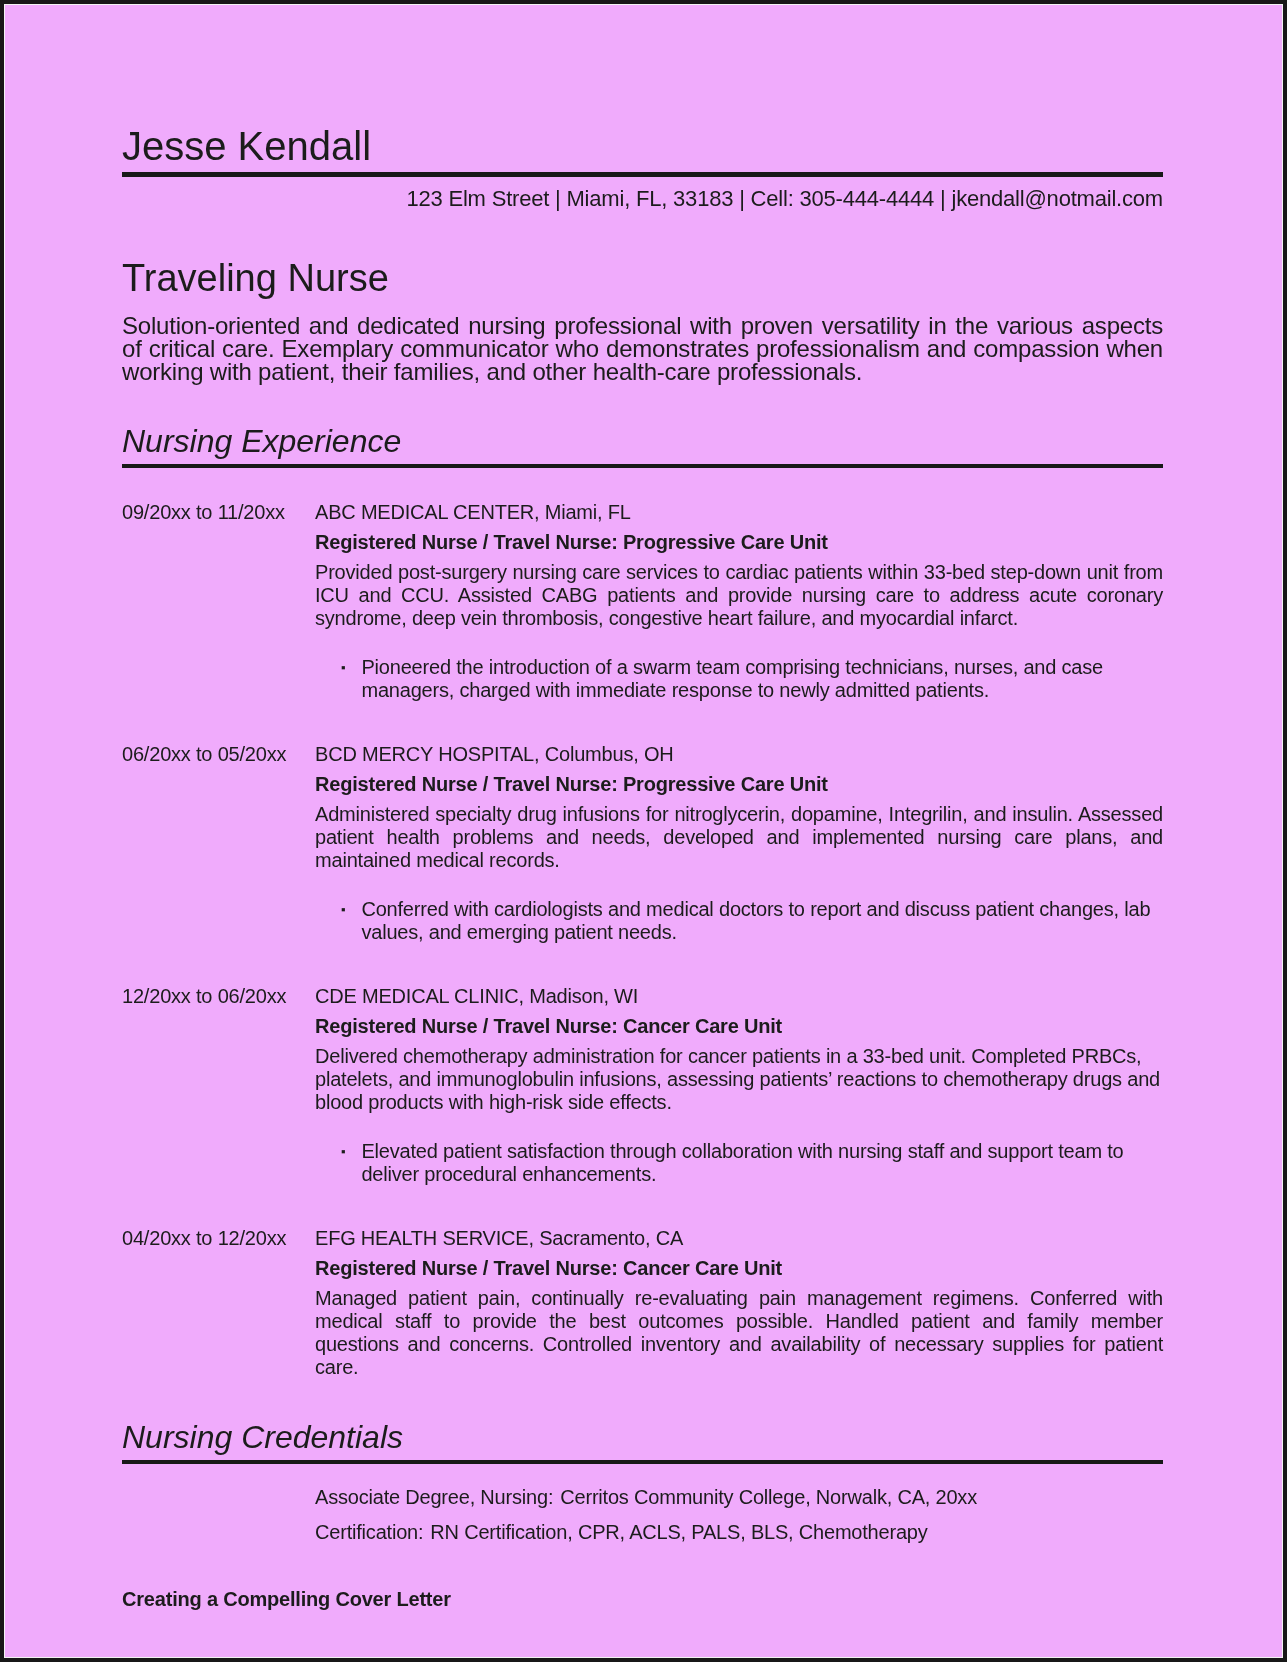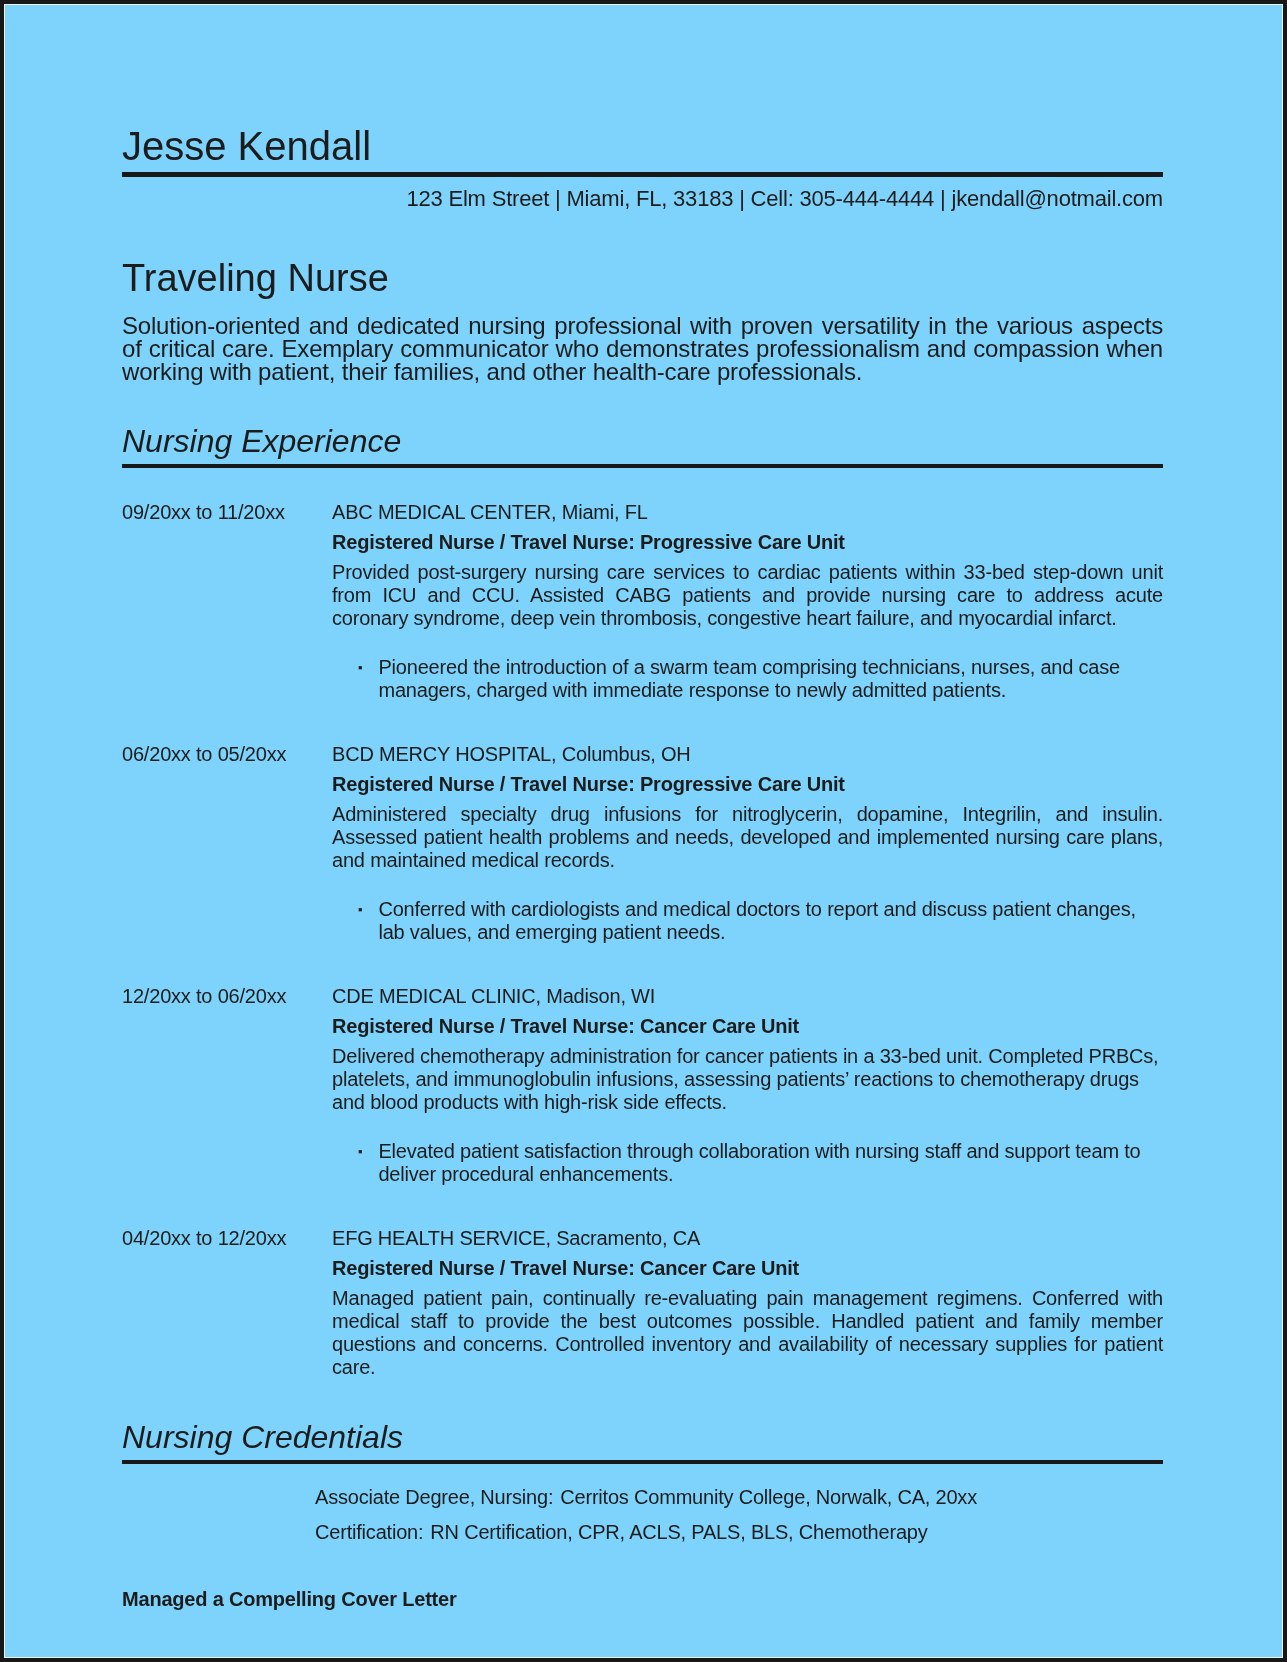"Jesse Kendall" .page { background: #7dd3fc -> #f0abfc }
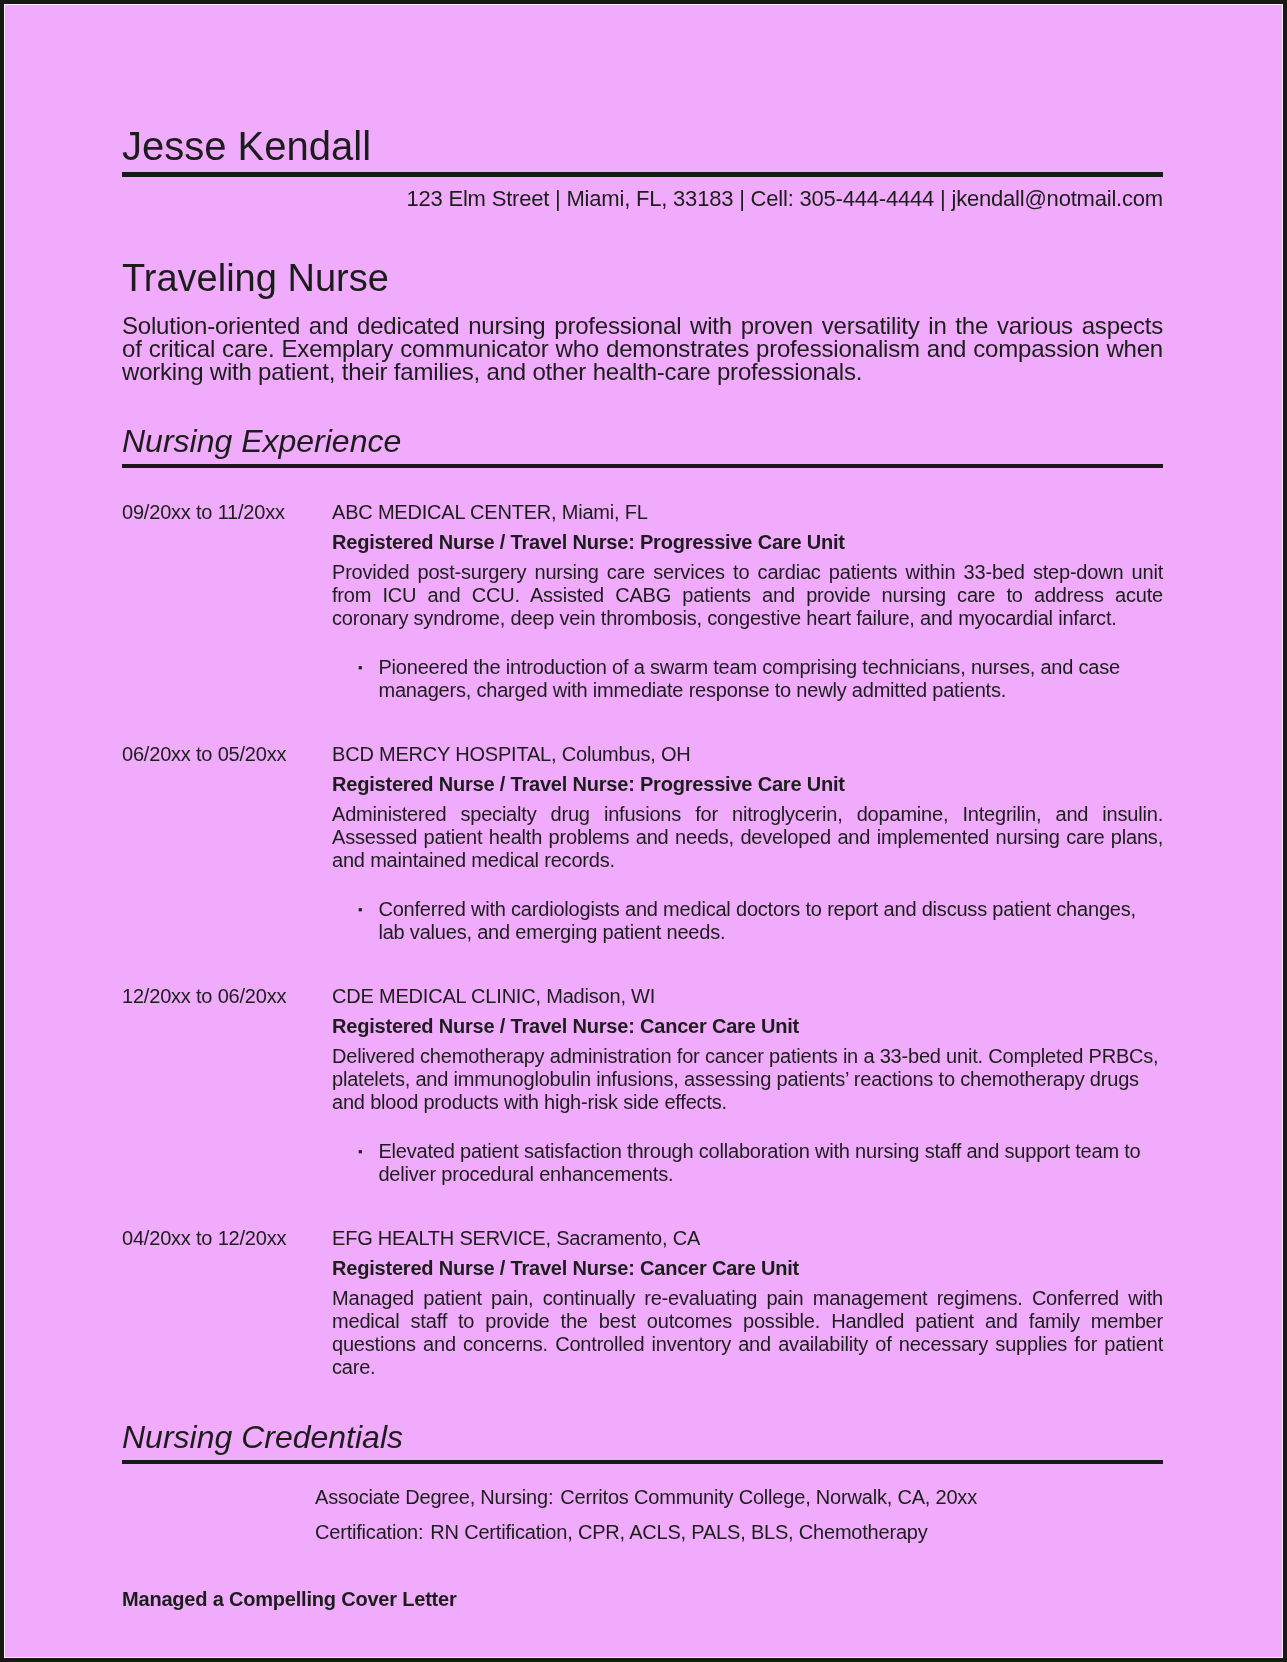"ABC MEDICAL CENTER, Miami, FL" .job-body { margin-left: 17px -> none }
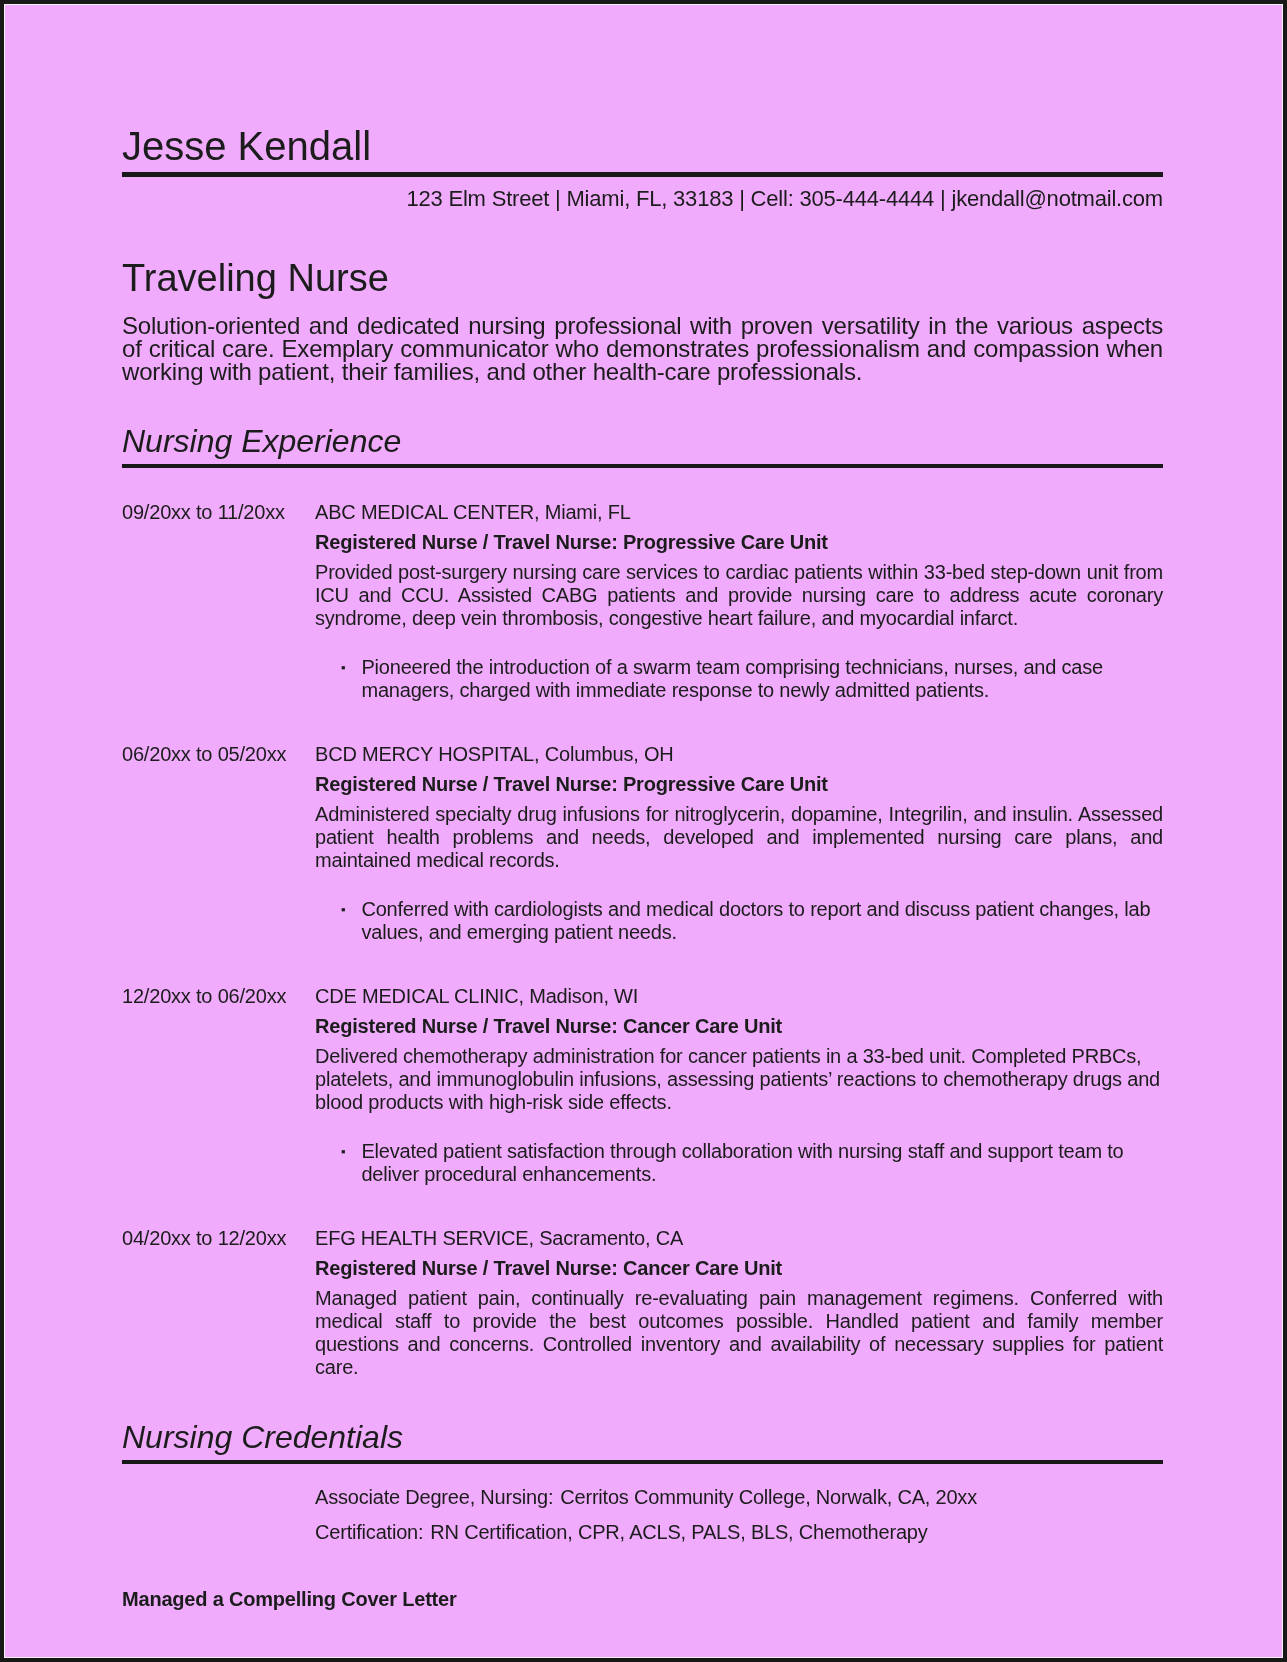"Managed a Compelling Cover Letter" div.footer-note { text: Managed -> Creating }
